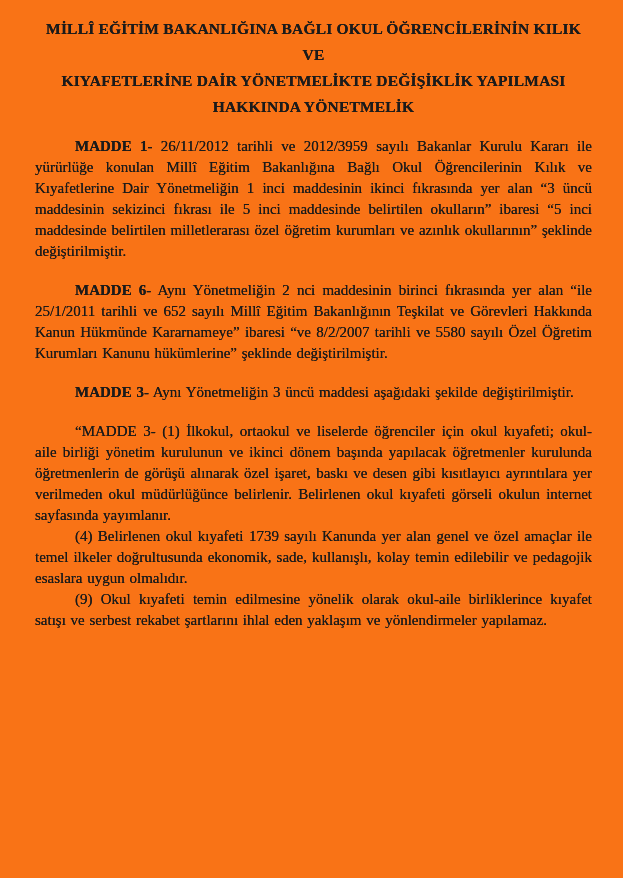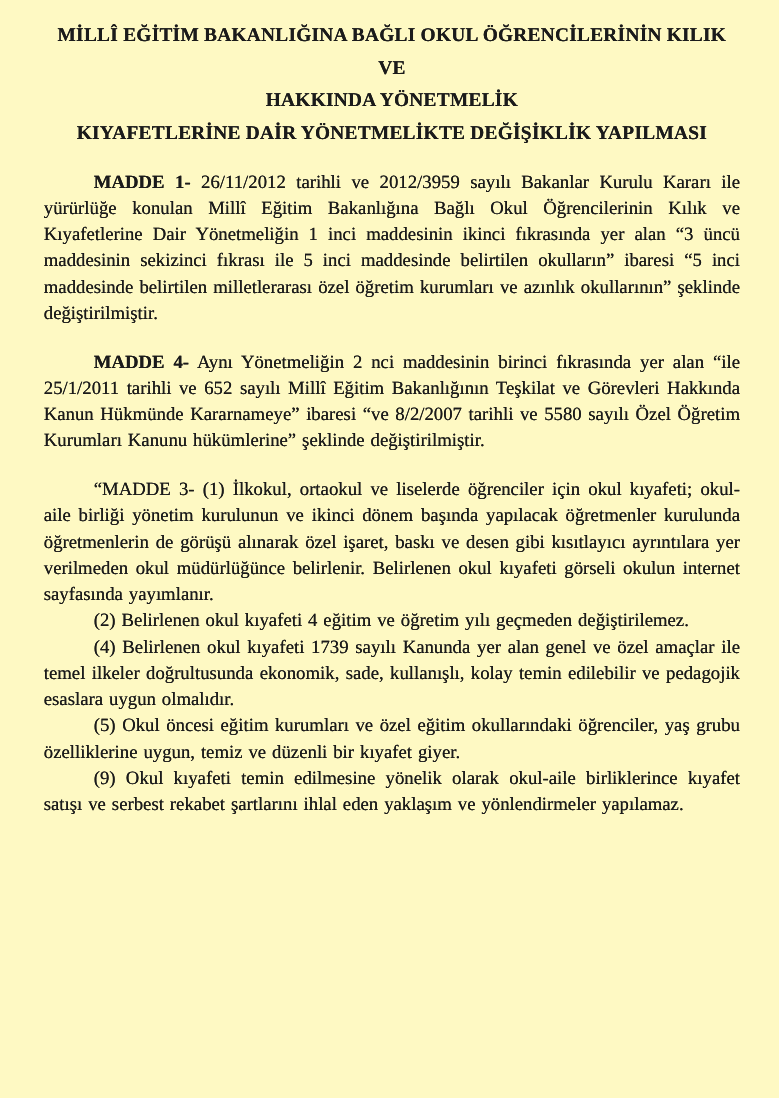"MİLLÎ EĞİTİM BAKANLIĞINA BAĞLI OKUL" div.page { background: #fef9c3 -> #f97316 }
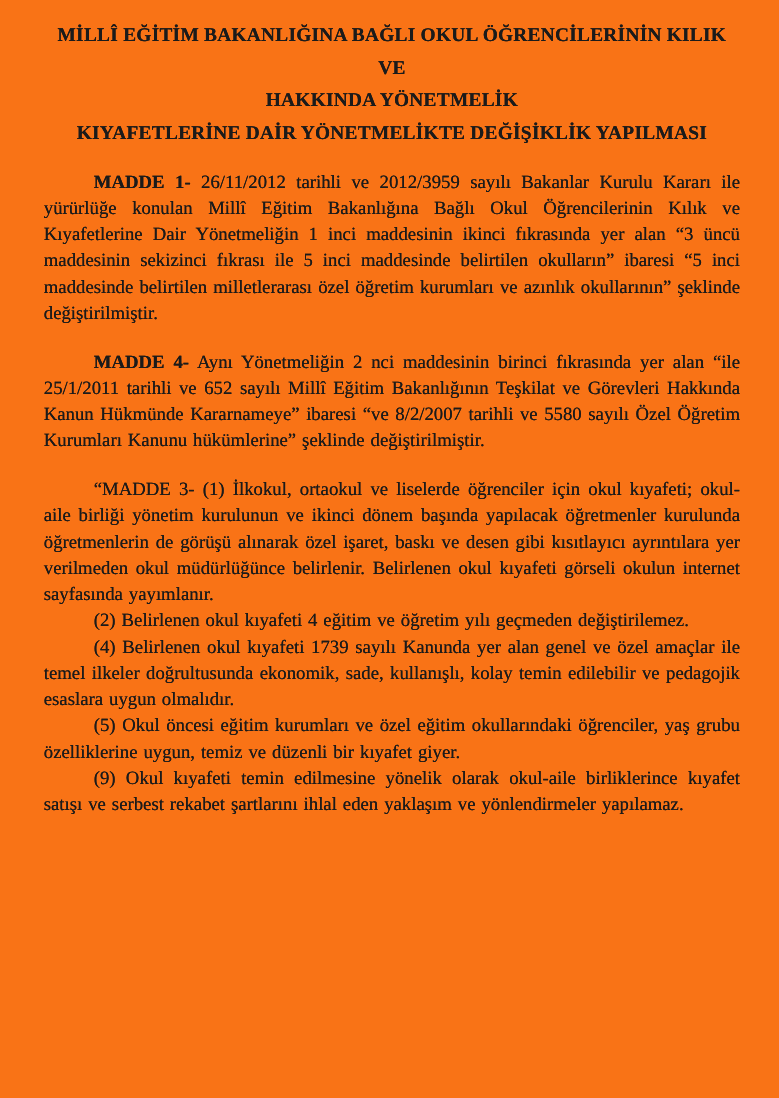"HAKKINDA YÖNETMELİK" span.title-line { order: before "KIYAFETLERİNE DAİR YÖNETMELİKTE" -> after "KIYAFETLERİNE DAİR YÖNETMELİKTE" }
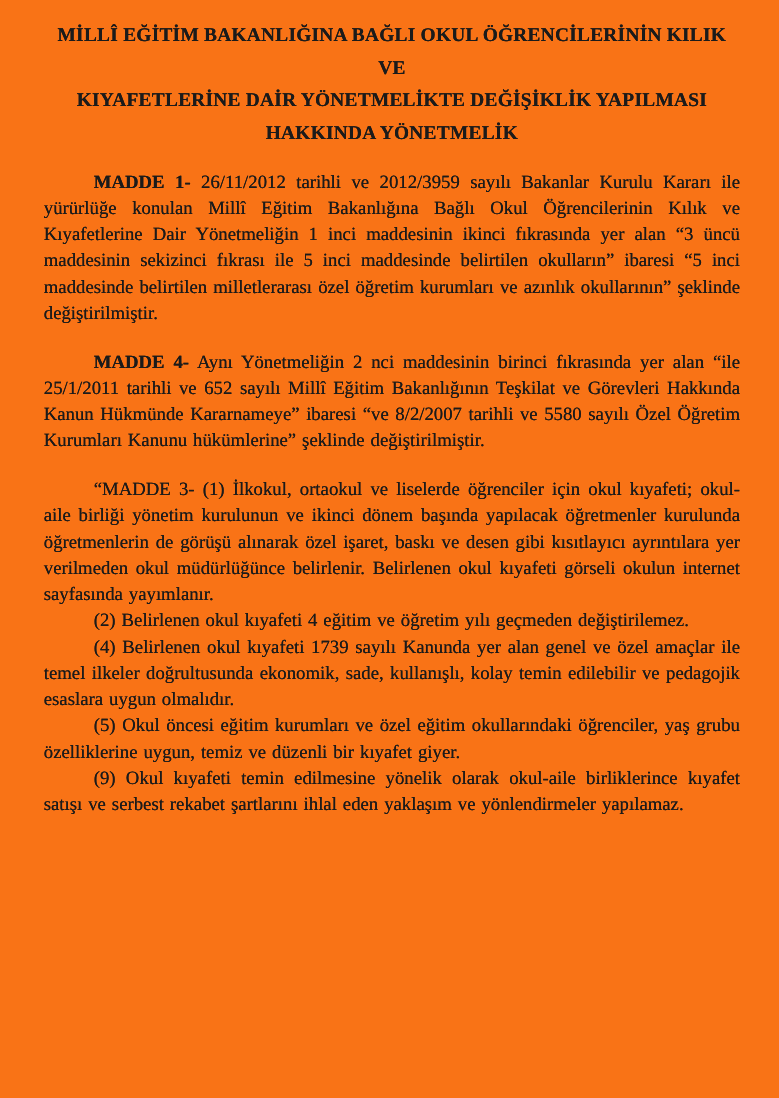"MADDE 4-" b.madde { text: 4- -> 6- }
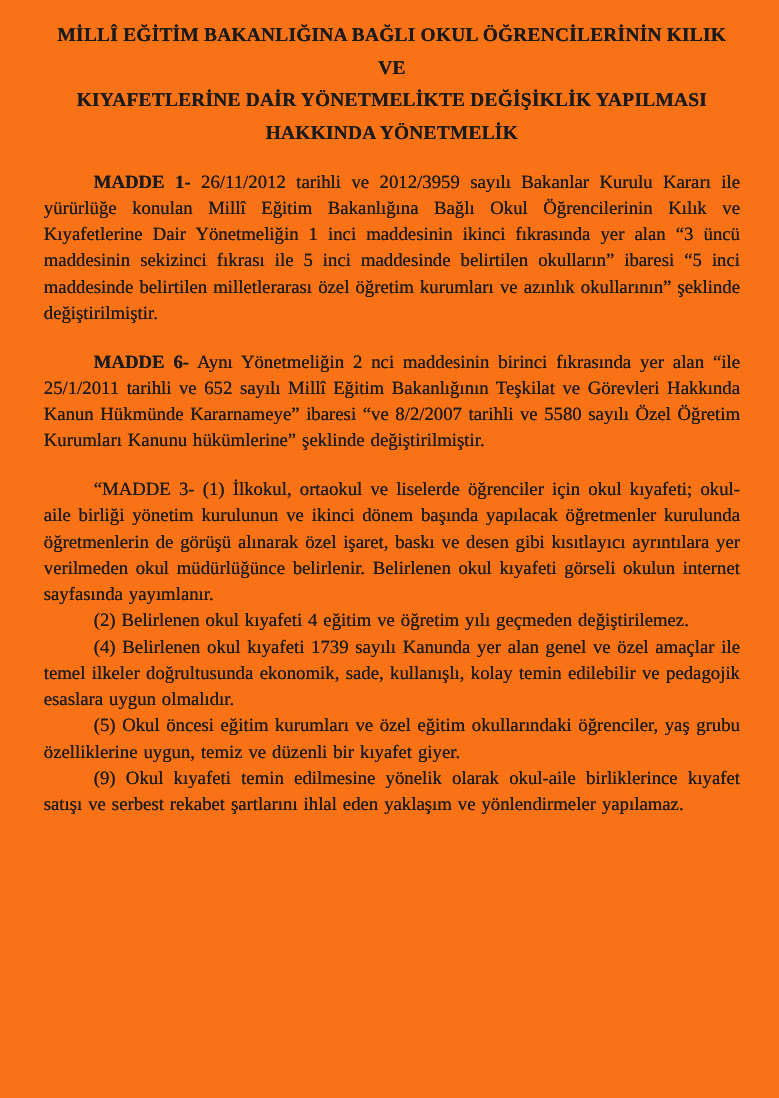"MADDE 3- Aynı Yönetmeliğin 3" p.para { html: none -> <p><b>MADDE 3-</b><span> Aynı Yönetmeliğin 3 üncü maddesi aşağıdaki şekilde değiştirilmiştir.</span></p> }
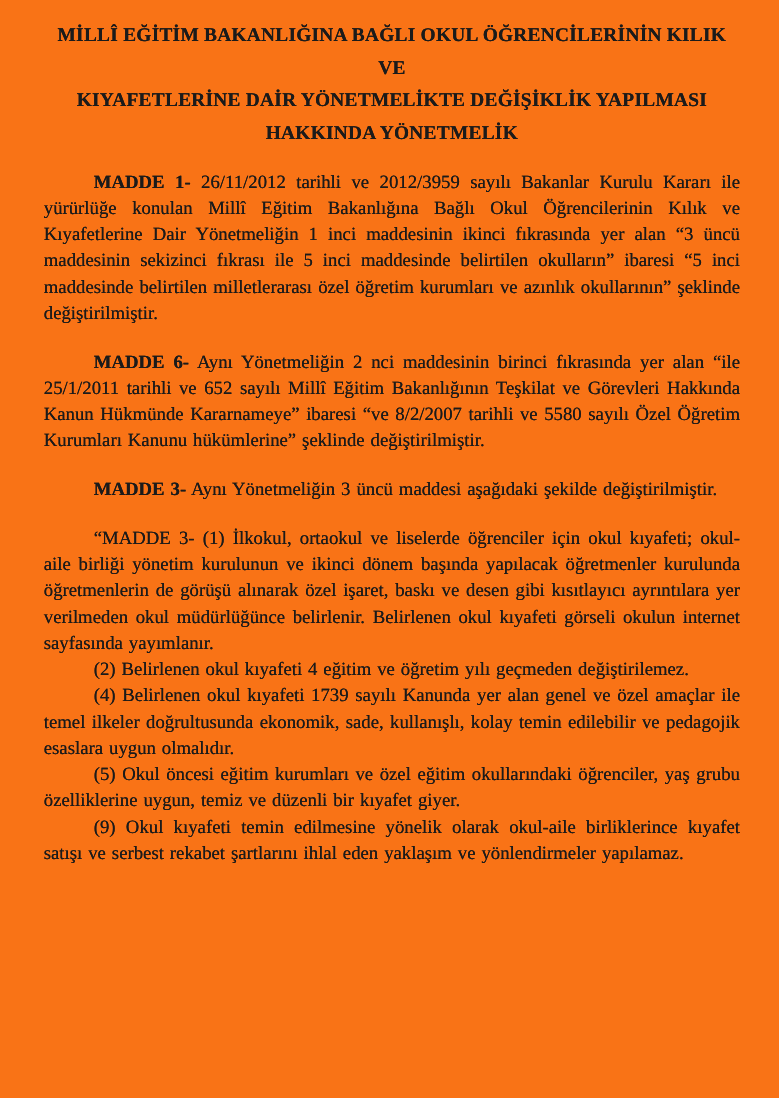"(2) Belirlenen okul kıyafeti 4" p.para { html: <p><span>(2) Belirlenen okul kıyafeti 4 eğitim ve öğretim yılı geçmeden değiştirilemez.</span></p> -> none }
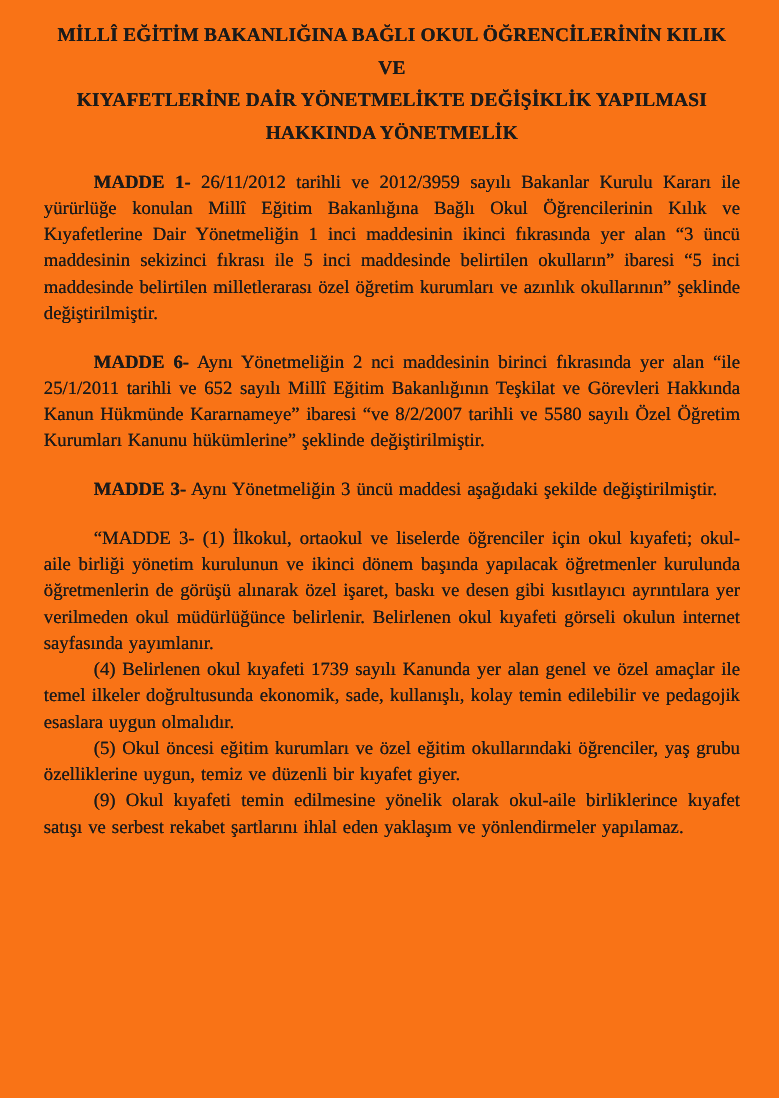"(5) Okul öncesi eğitim kurumları" p.para { html: <p><span>(5) Okul öncesi eğitim kurumları ve özel eğitim okullarındaki öğrenciler, yaş grubu özelliklerine uygun, temiz ve düzenli bir kıyafet giyer.</span></p> -> none }
